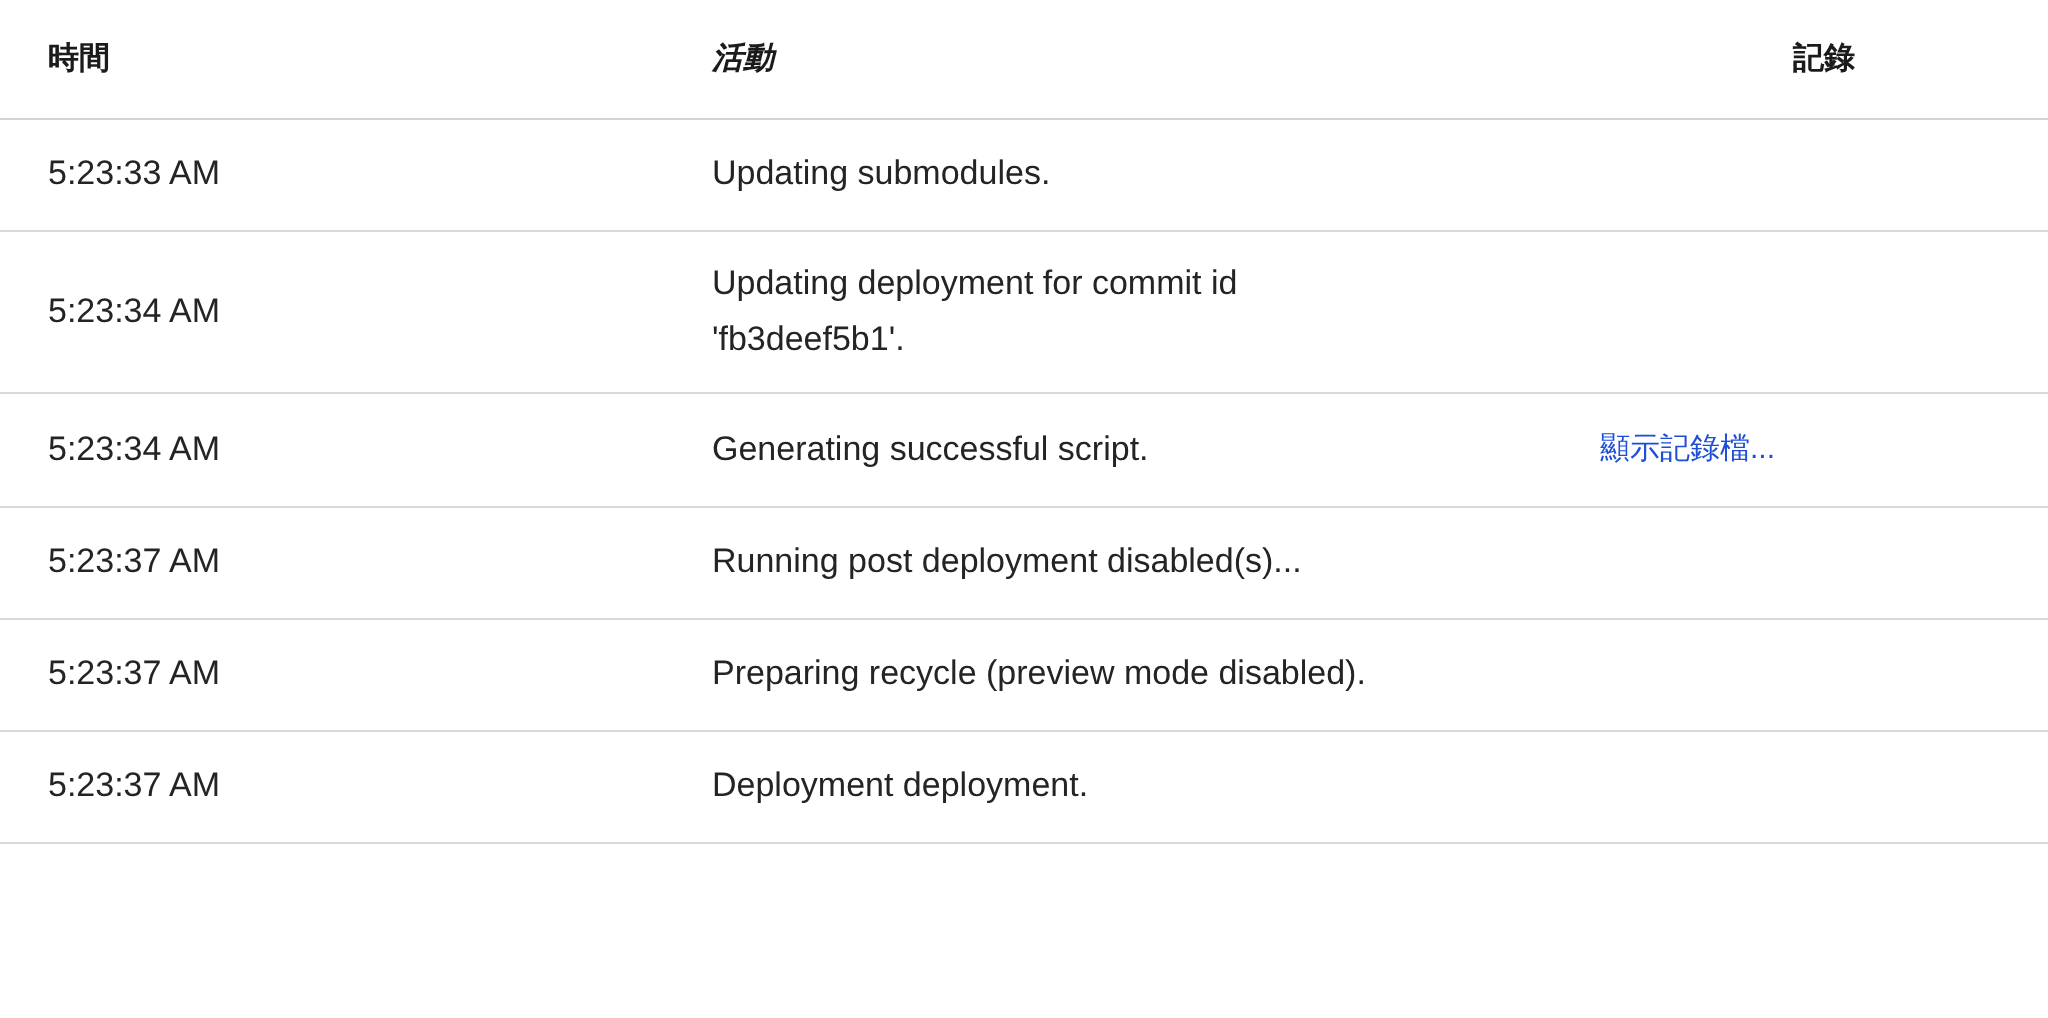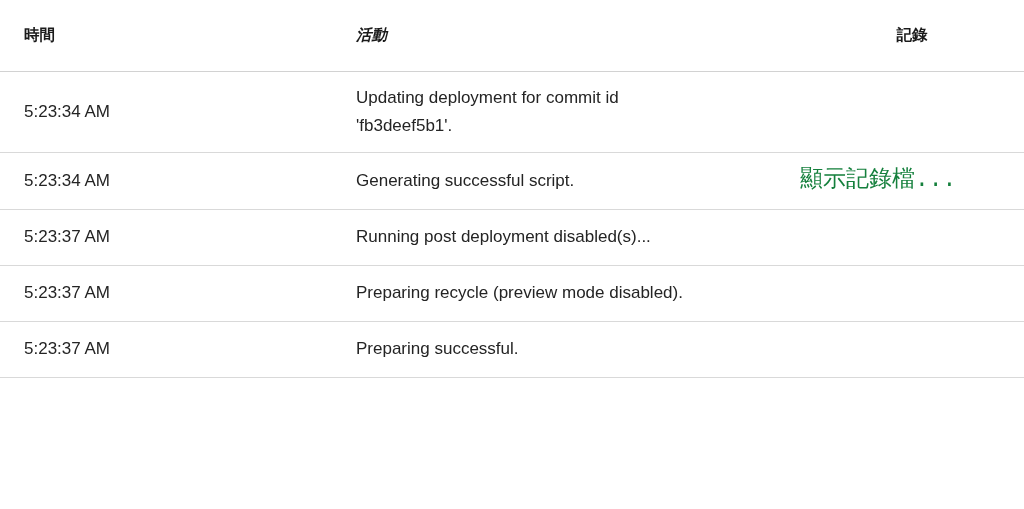"時間" thead th { height: 71px -> 59px }
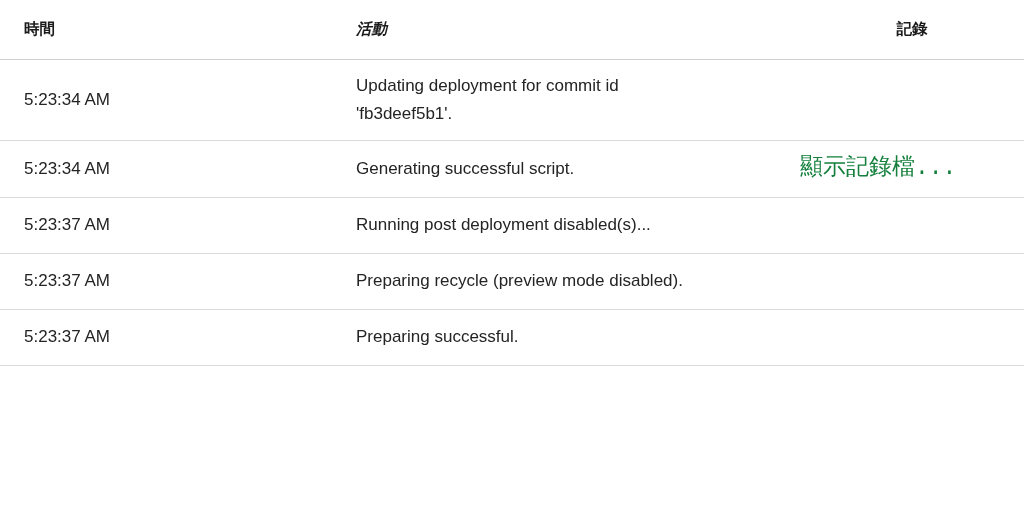"5:23:33 AM" tr { html: none -> <tr> <td>5:23:33 AM</td> <td> <span>Updating submodules.</span> </td> <td></td> </tr> }
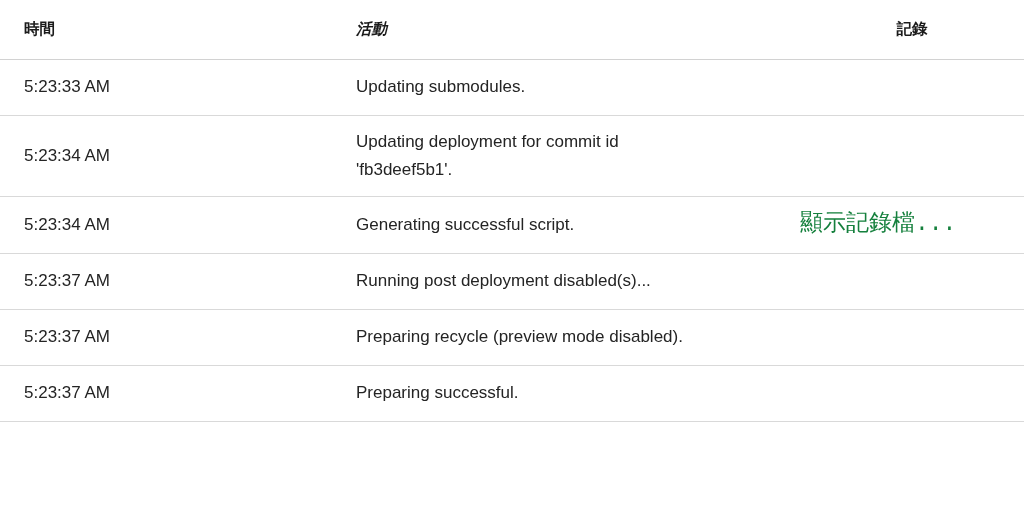"顯示記錄檔..." a.log-link { color: #15803d -> #1d4ed8; font-family: Liberation Mono, monospace -> none; font-size: 23px -> 15px }
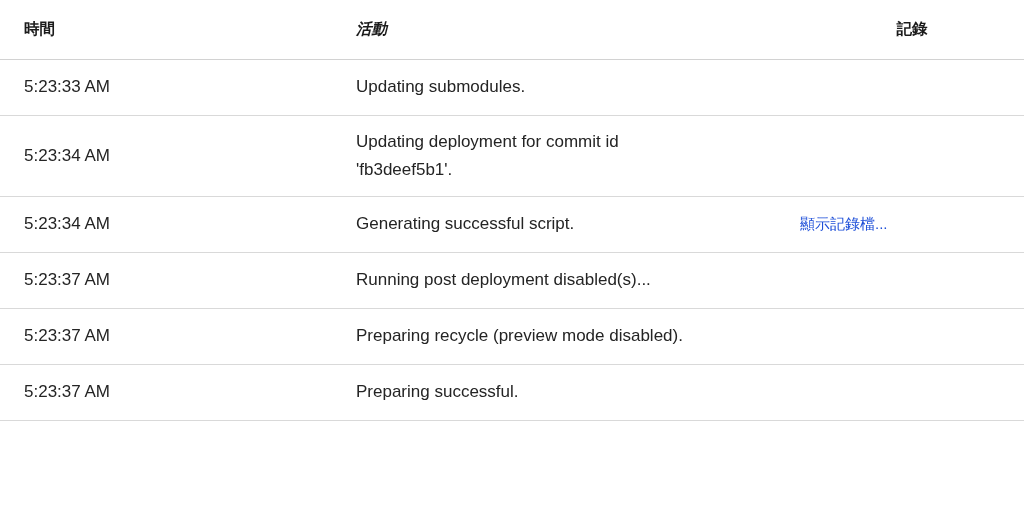"Preparing successful." span.act-line { text: Preparing successful -> Deployment deployment }
